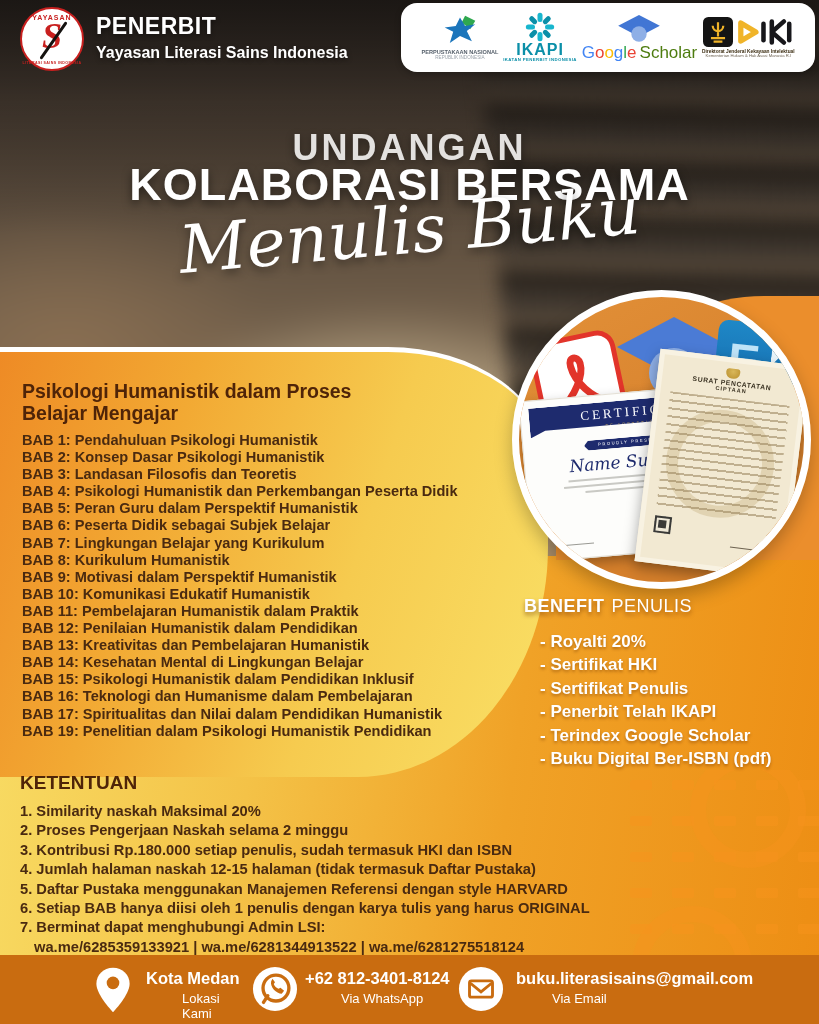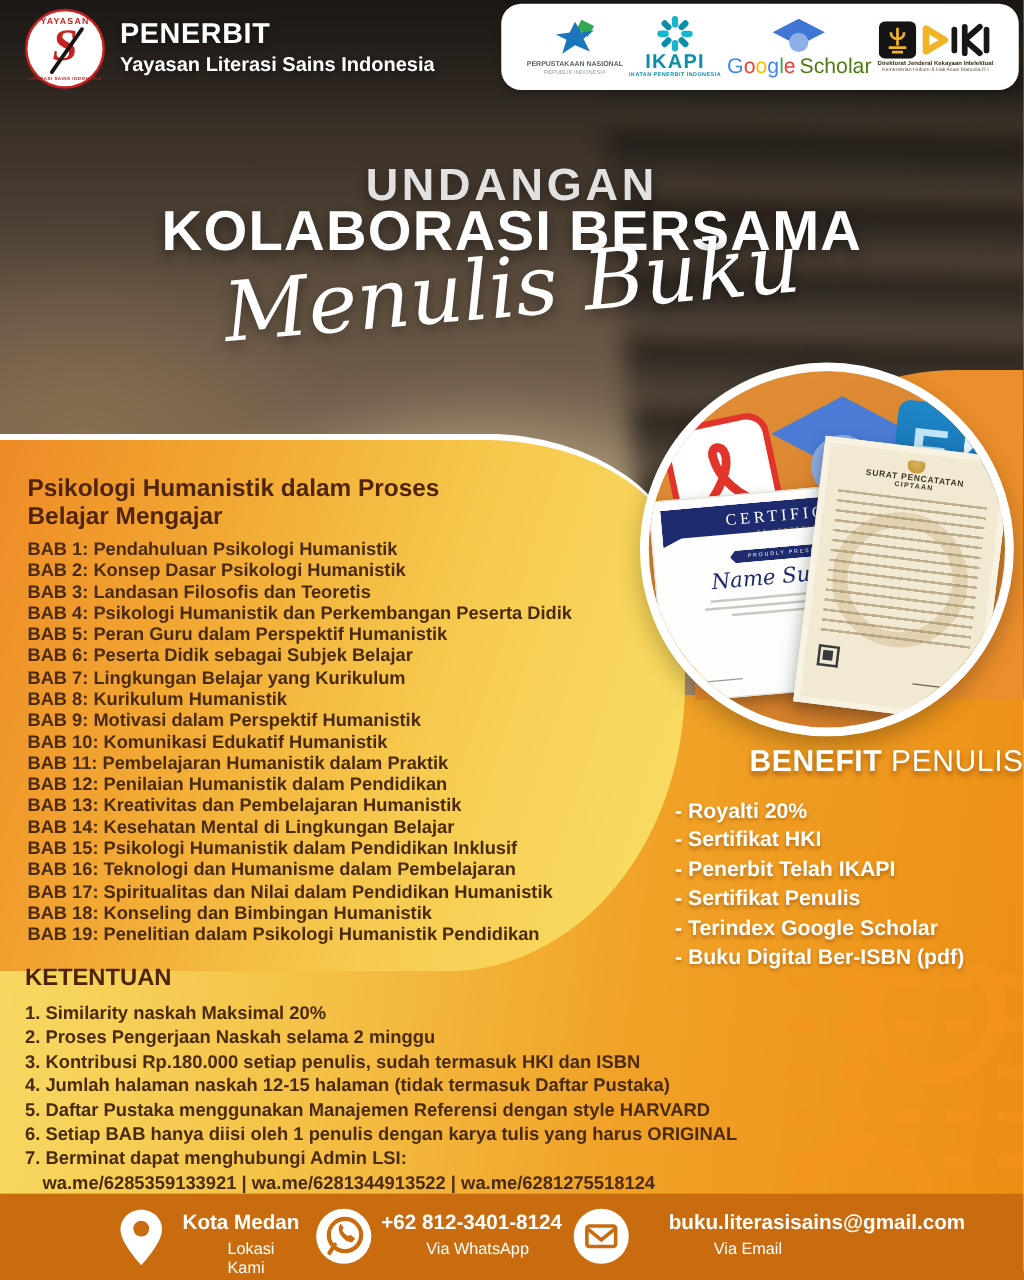"BENEFIT PENULIS" .benefit-head { font-size: 24px -> 18px; text-align: right -> left }
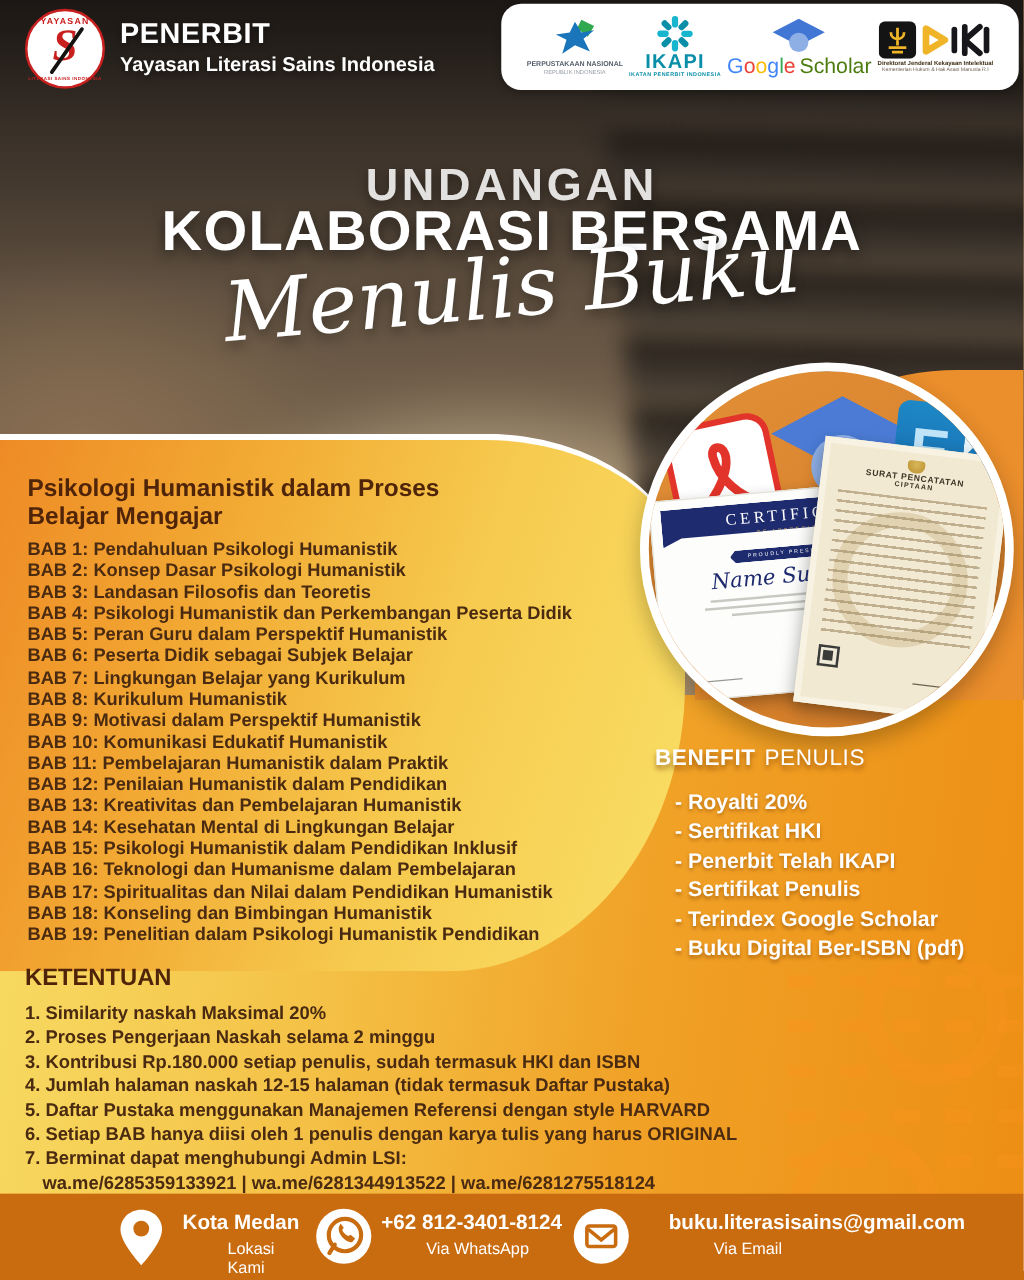"- Penerbit Telah IKAPI" div.benefit-item { order: before "- Sertifikat Penulis" -> after "- Sertifikat Penulis" }
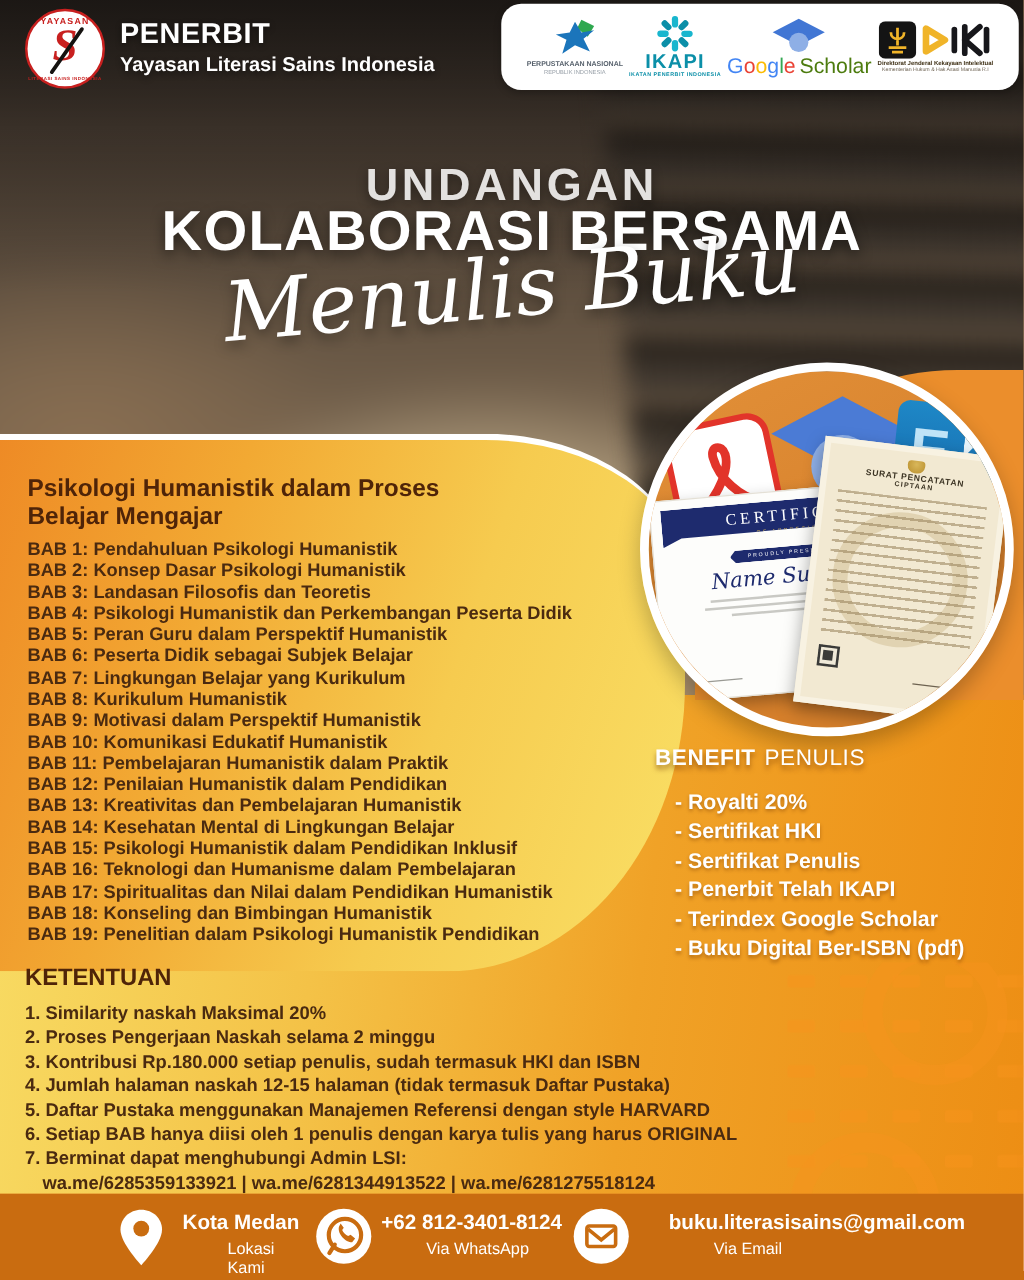"BAB 18: Konseling dan Bimbingan" div.bab-line { html: <div>BAB 18: Konseling dan Bimbingan Humanistik</div> -> none }
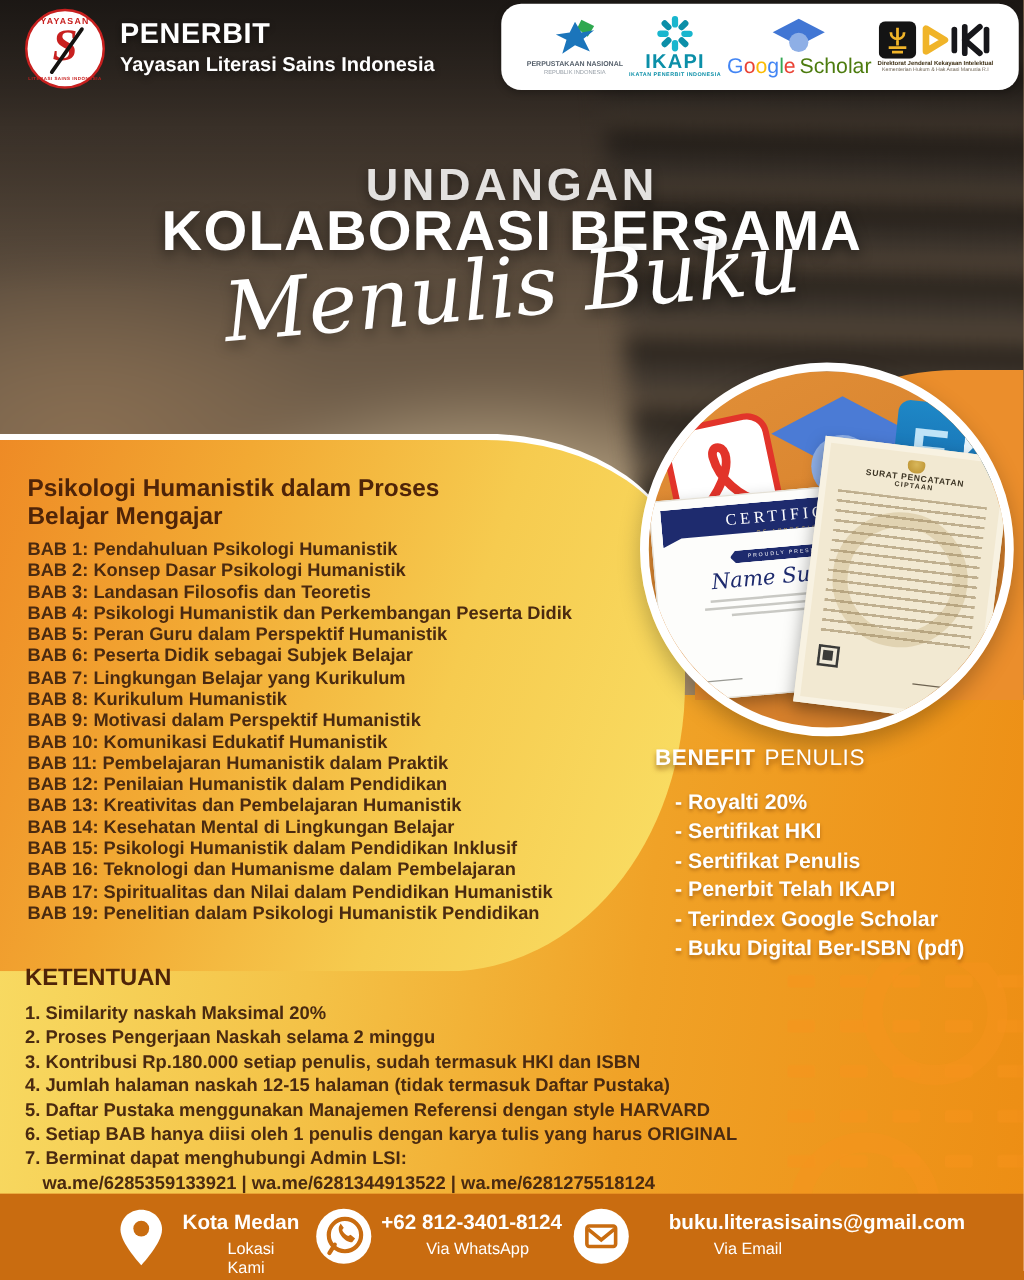"buku.literasisains@gmail.com" div.f-text { left: 535px -> 516px }
